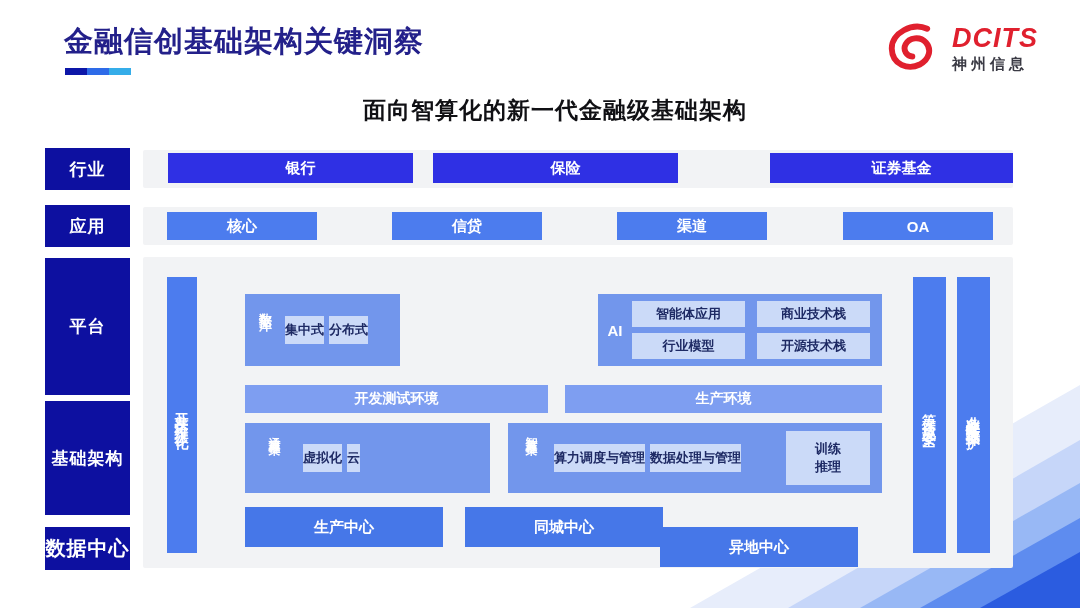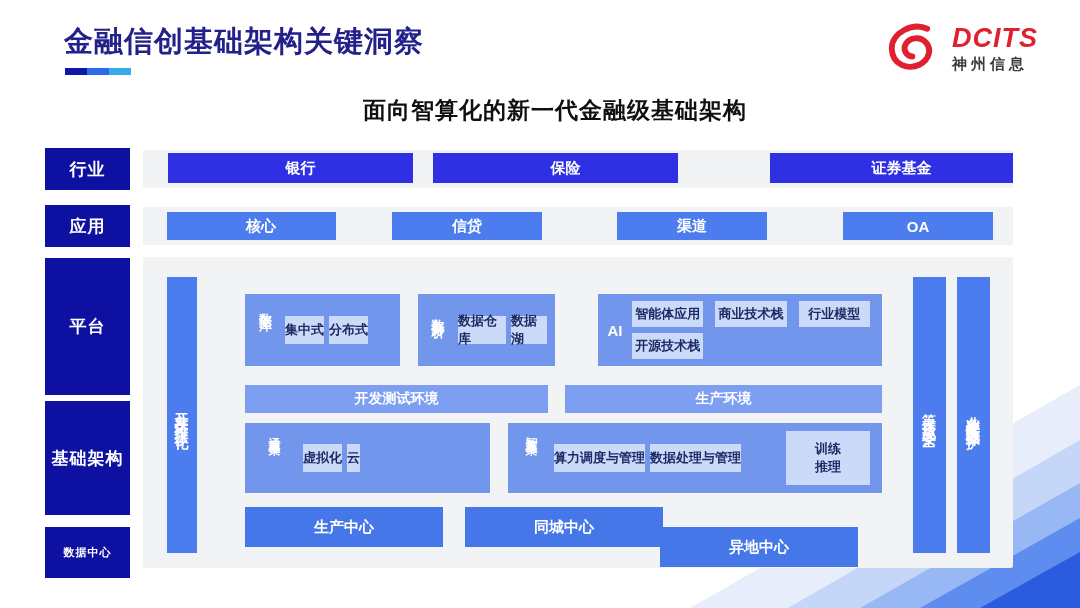"核心" div.abs { padding-left: 19px -> none }
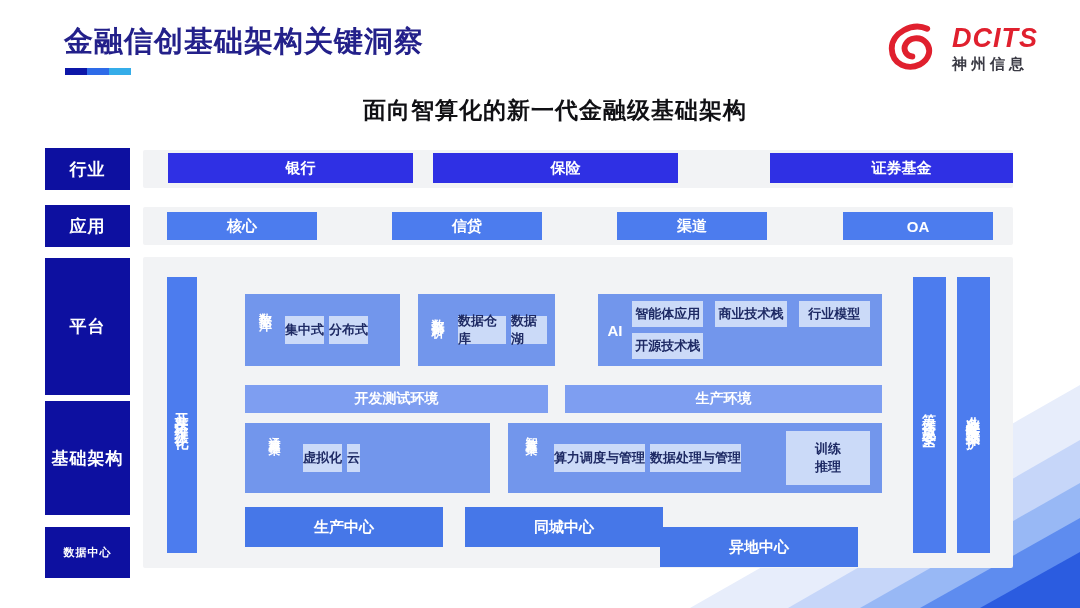"数据仓库" div.abs { html: <div> <span> <span>数据分析</span> </span> <span> <span>数据仓库</span> <span>数据湖</span> </span> </div> -> none }
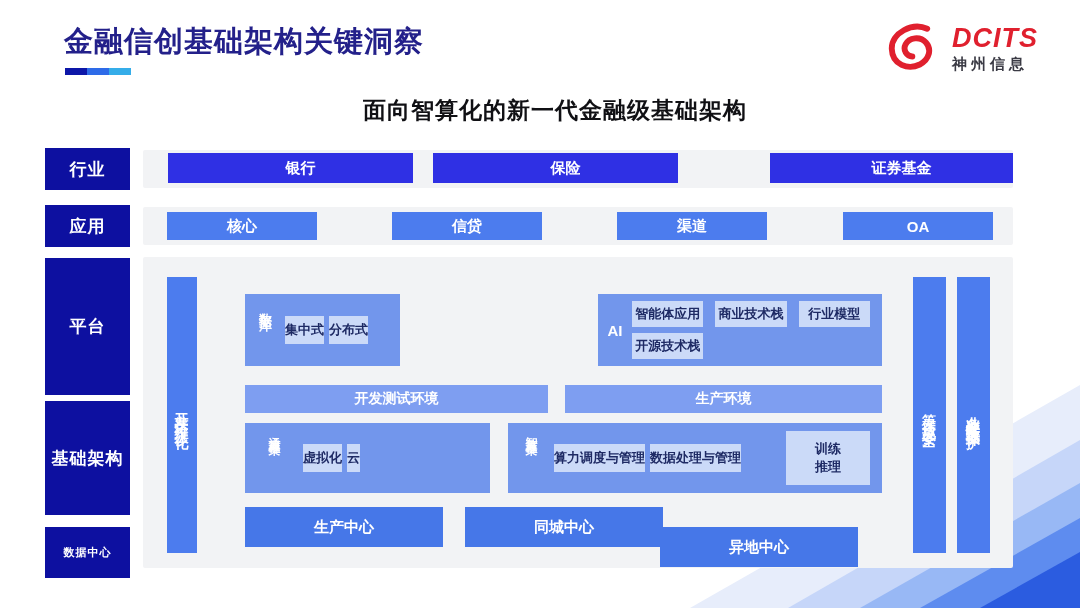"智能体应用" .ai-grid { grid-template-columns: 1fr 1fr 1fr -> 1fr 1fr }
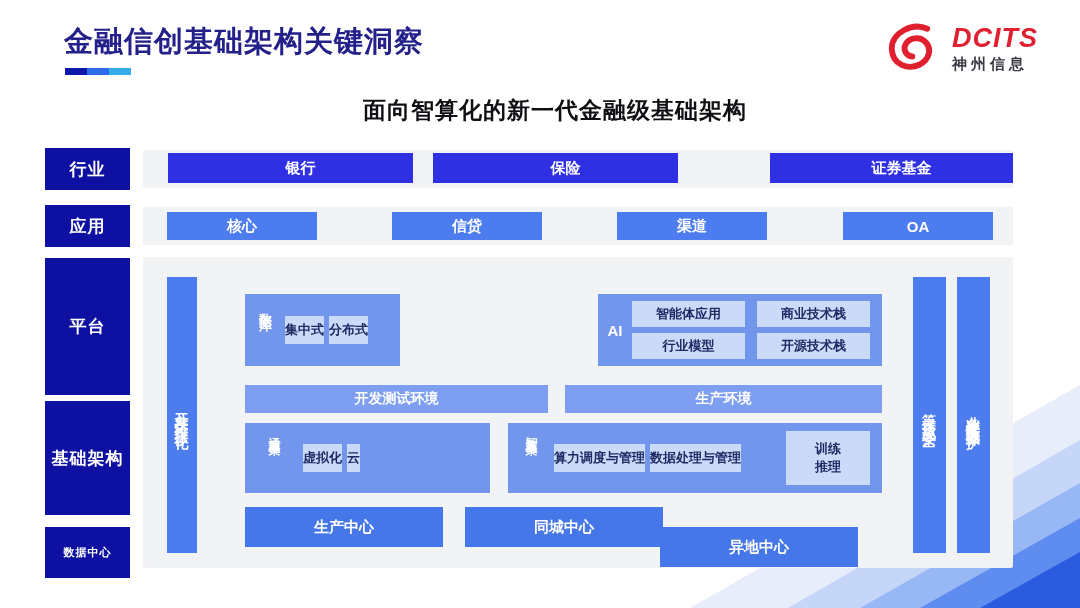"数据中心" .lbl-dc { font-size: 11px -> 20px; height: 51px -> 43px }
